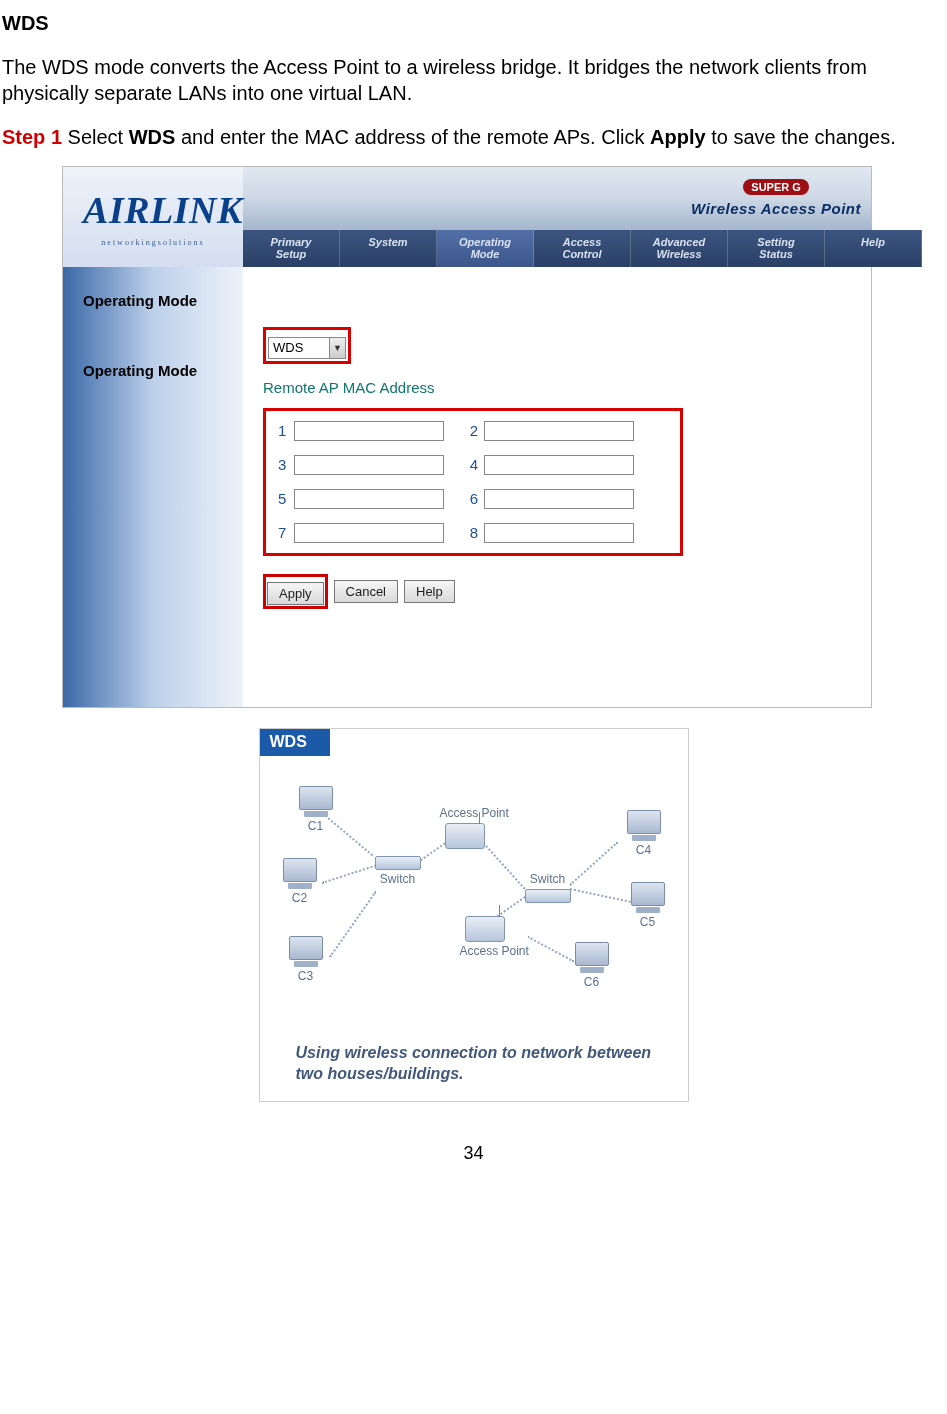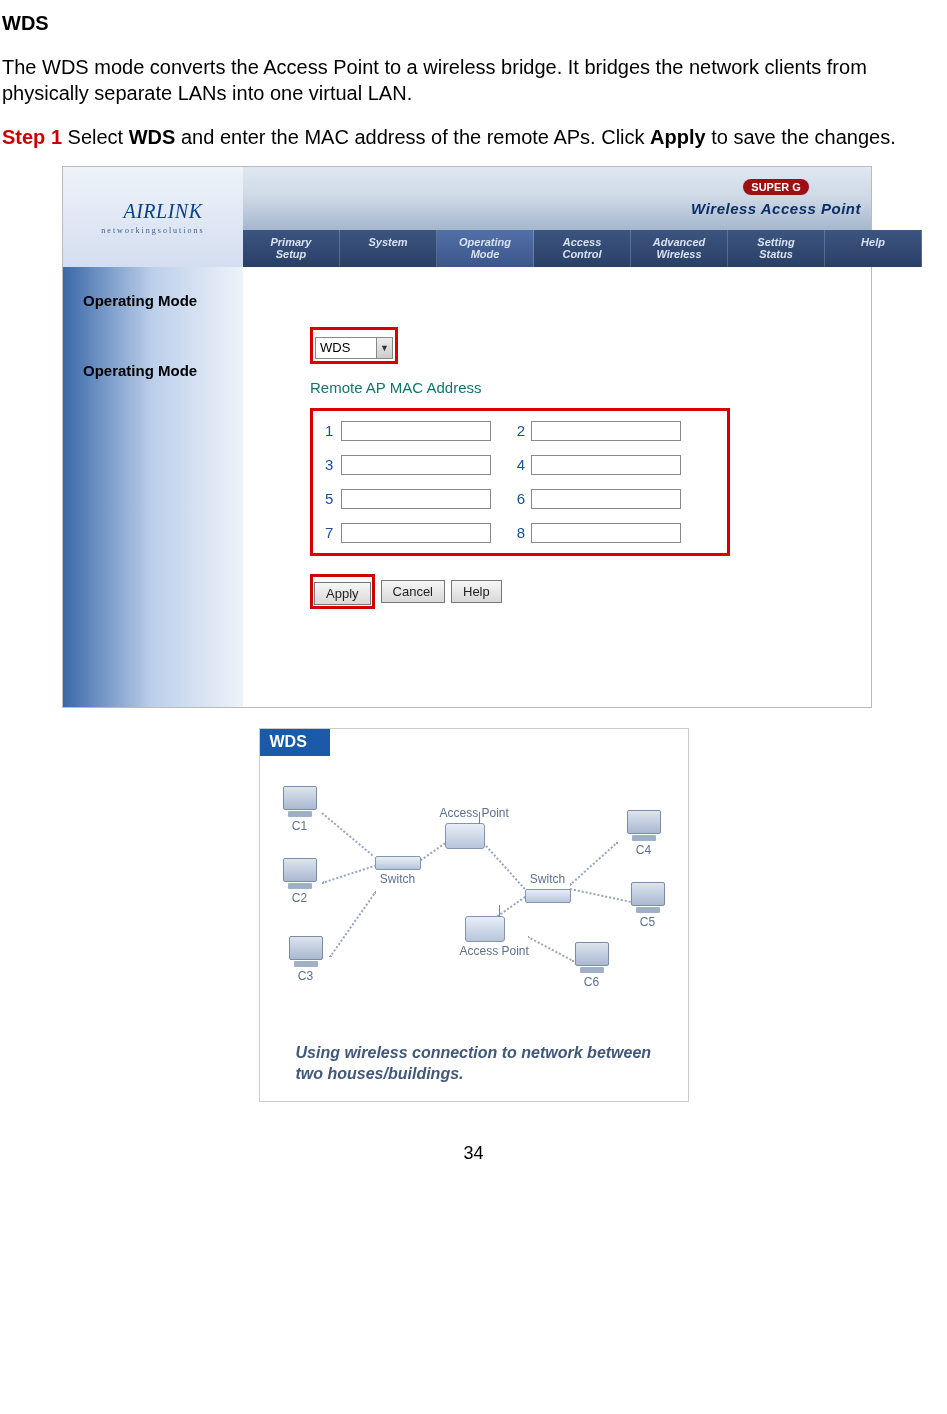"AIRLINK" .logo-arc { font-size: 20px -> 38px; font-weight: normal -> bold }
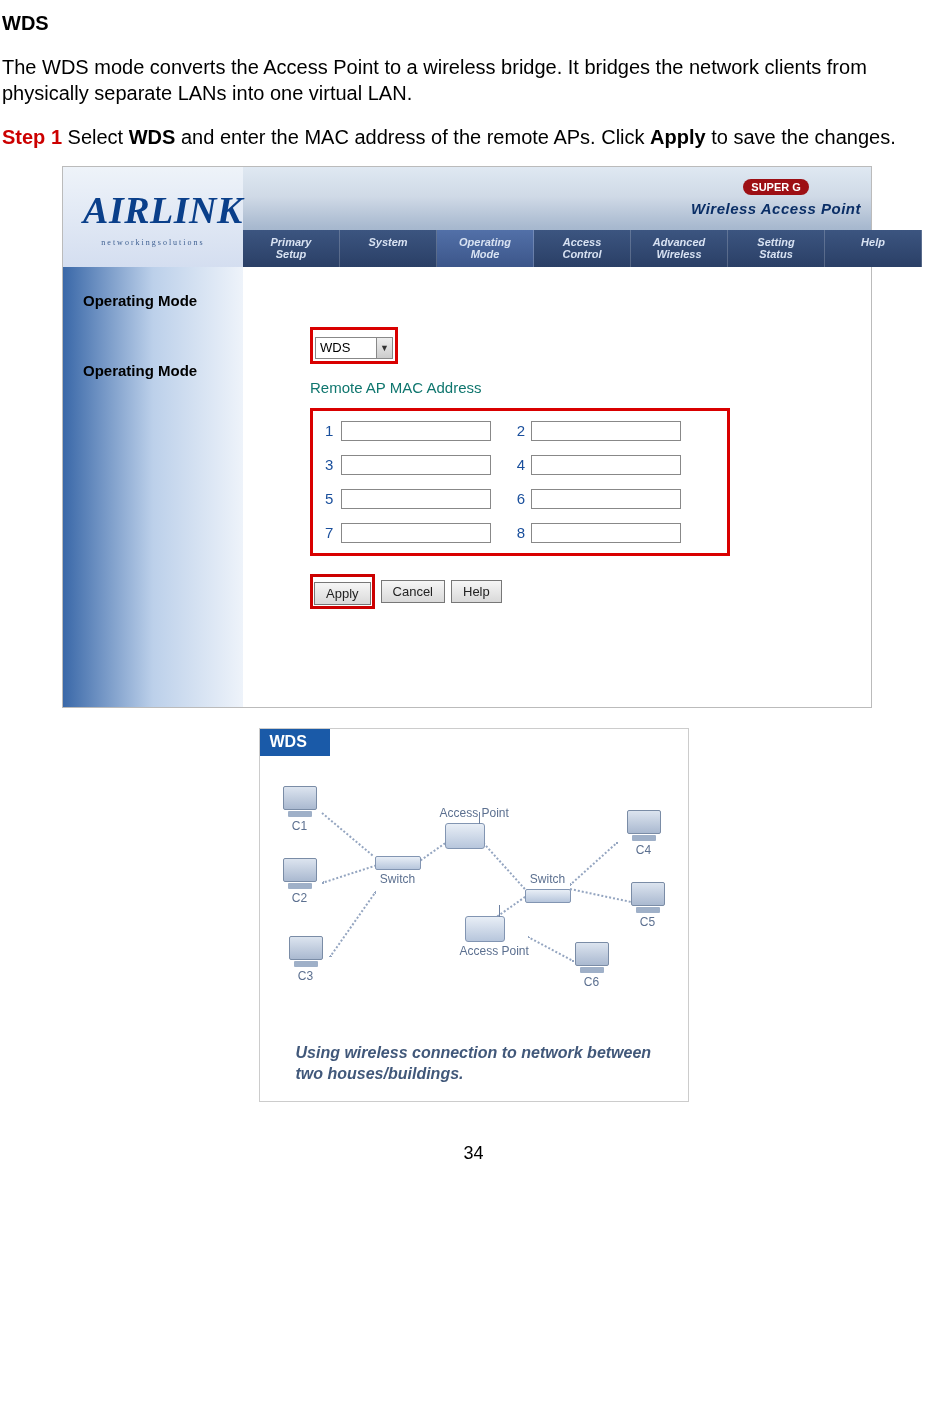"Operating Mode" .ss1-body { gap: 47px -> none }
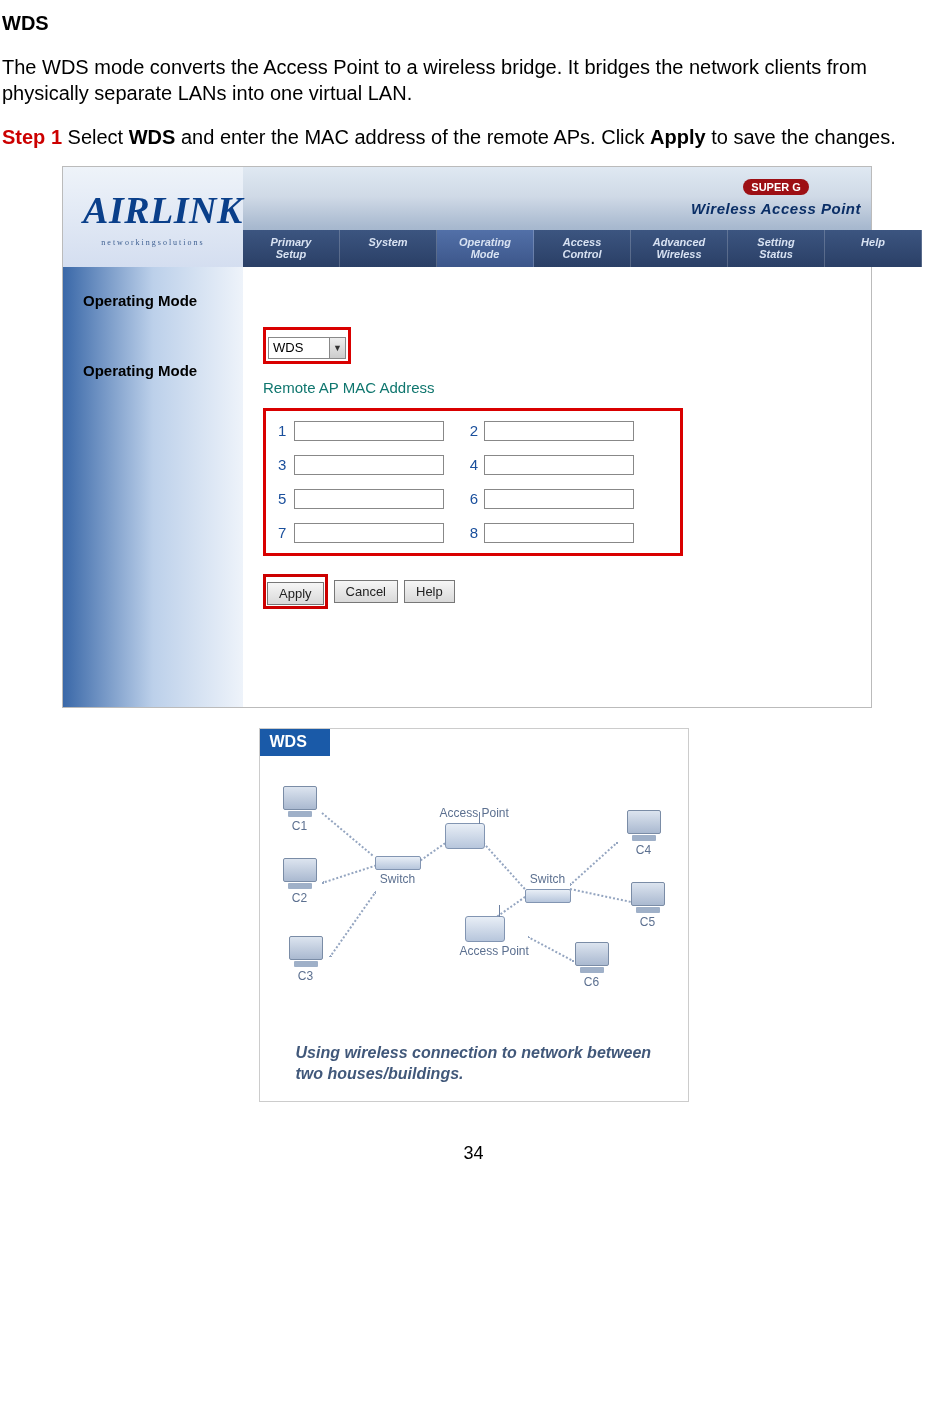"C1" div.node { left: 8px -> 24px }
